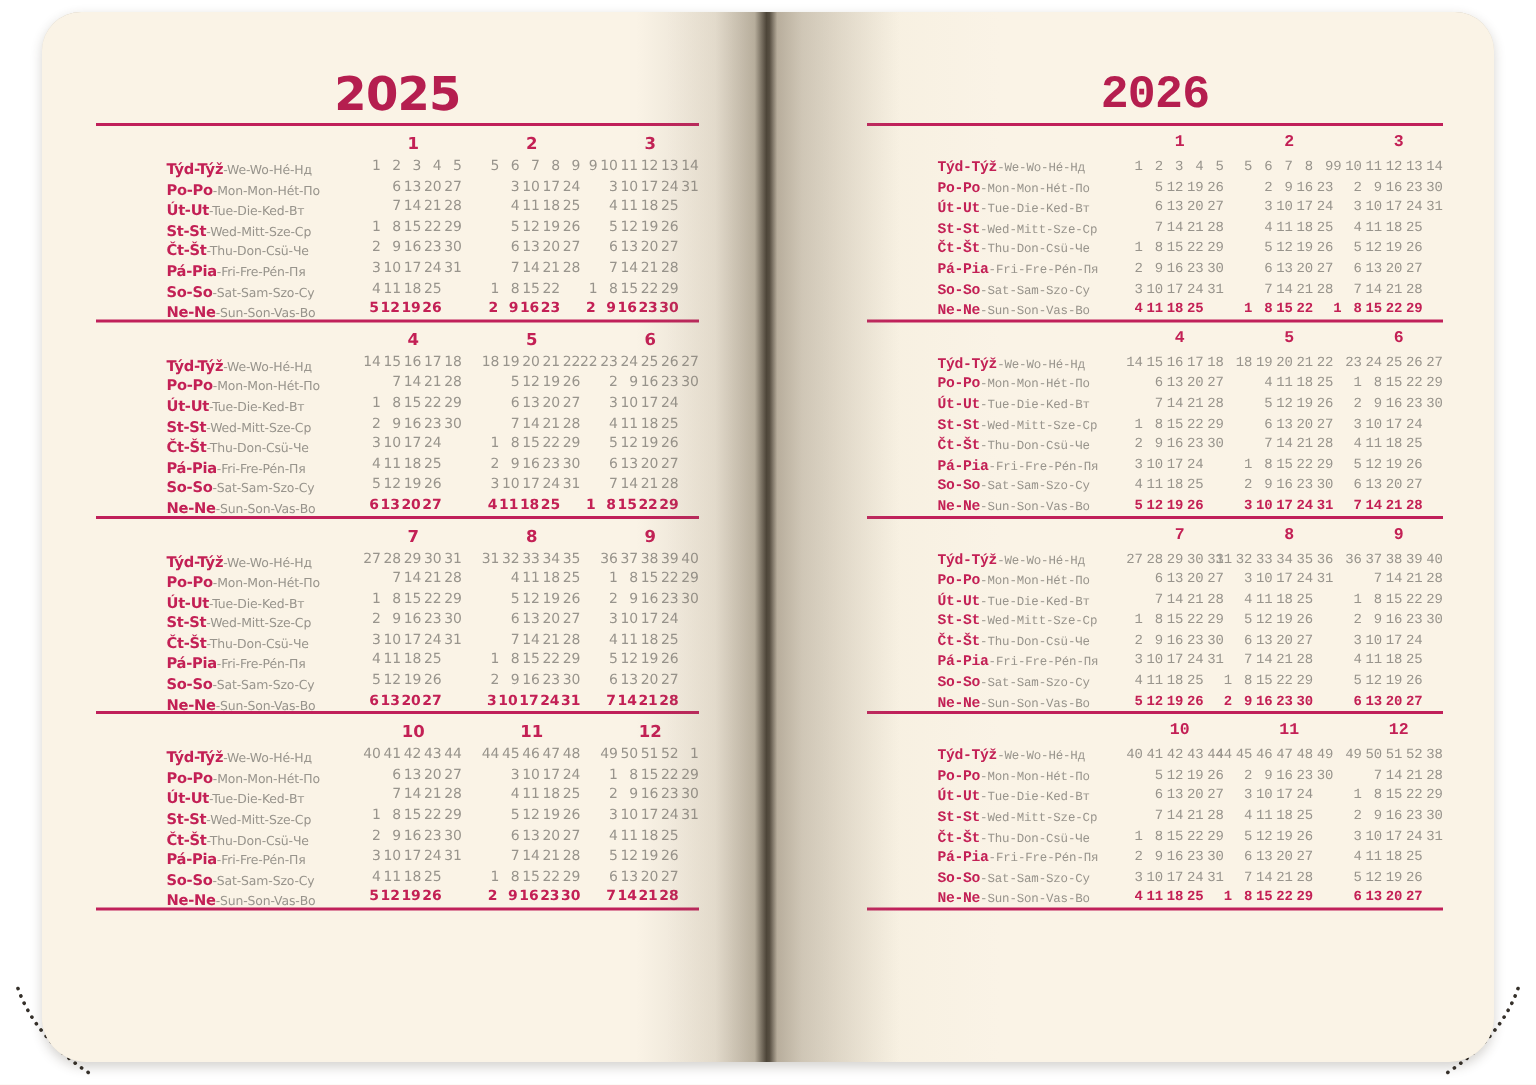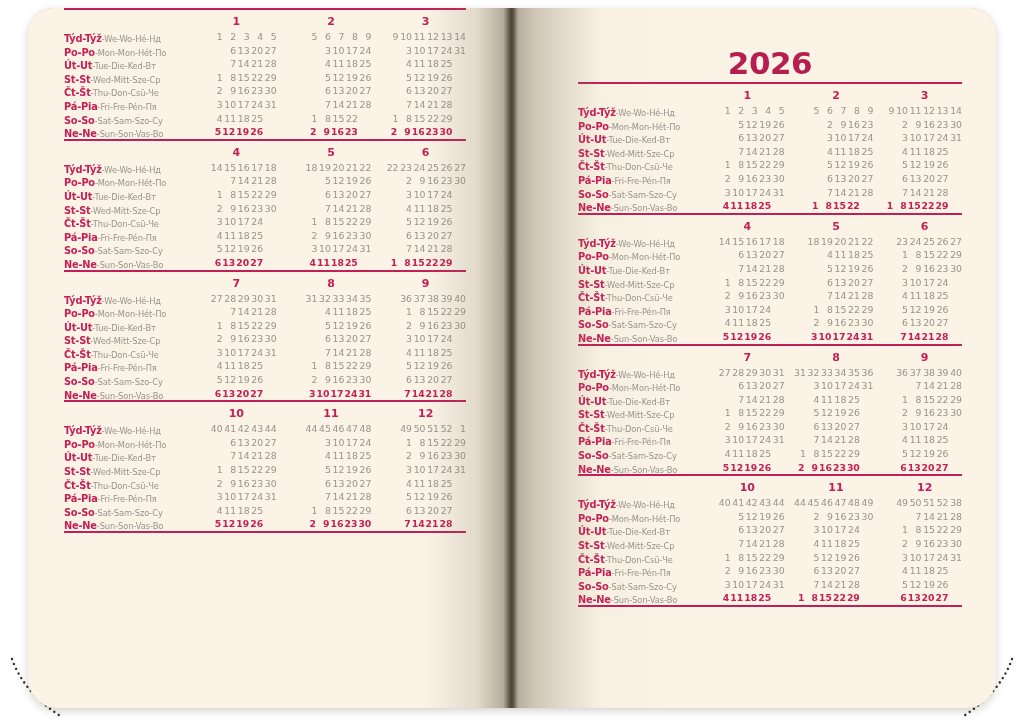"2025" div.year-title { html: none -> <div>2025</div> }
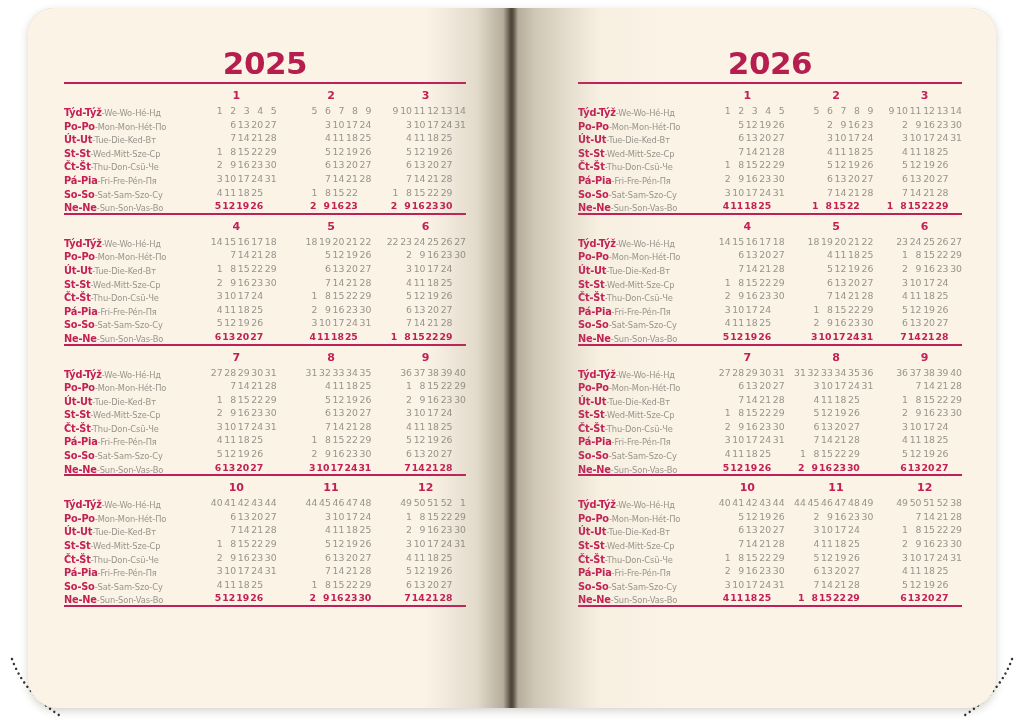"2026" .page-right { font-family: none -> Liberation Mono, monospace }
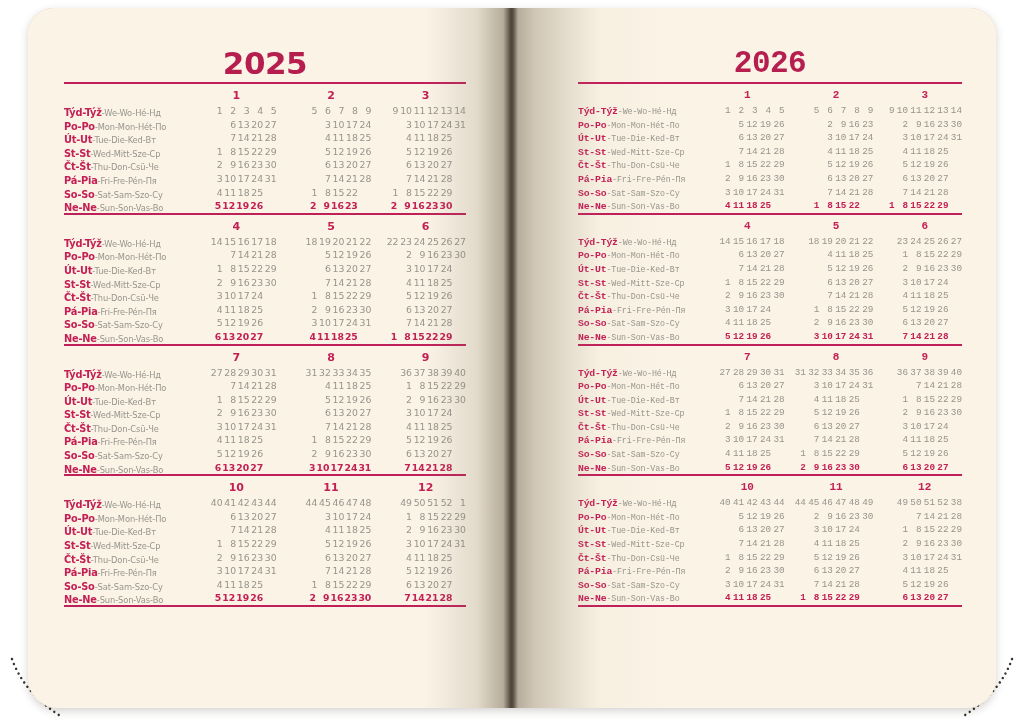"Týd-Týž-We-Wo-Hé-Нд" .labels { margin-left: none -> 47px }
